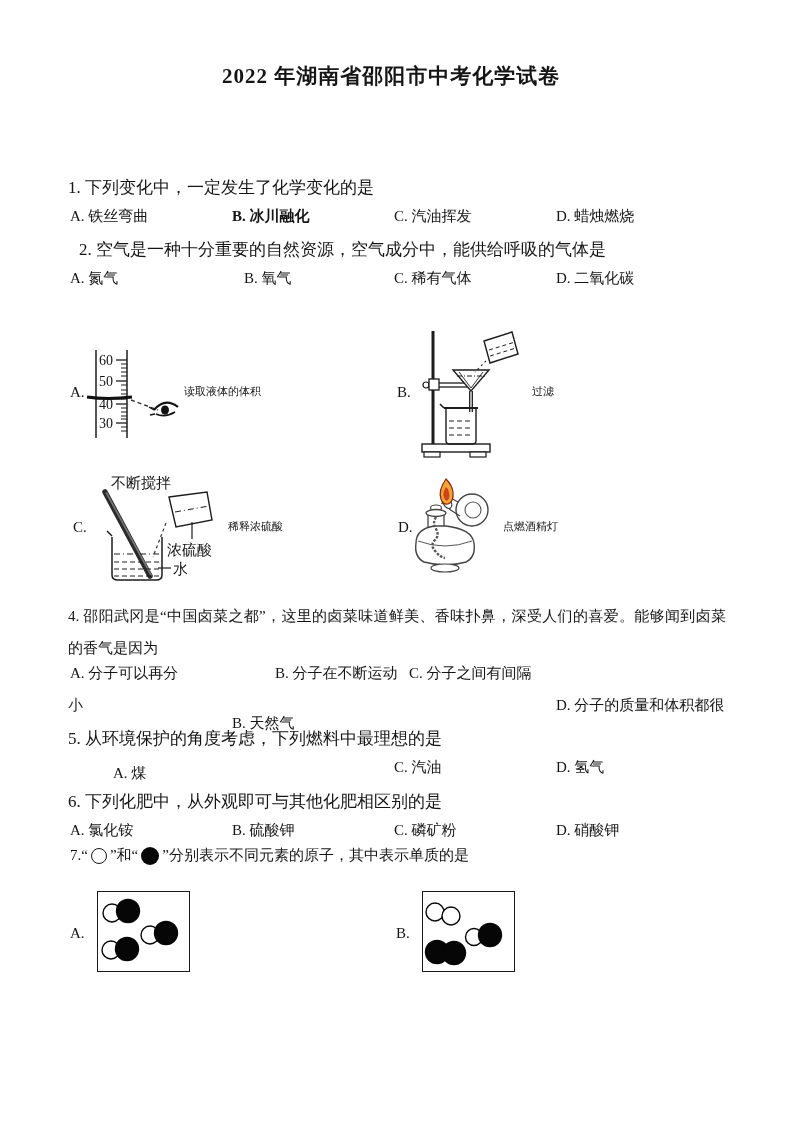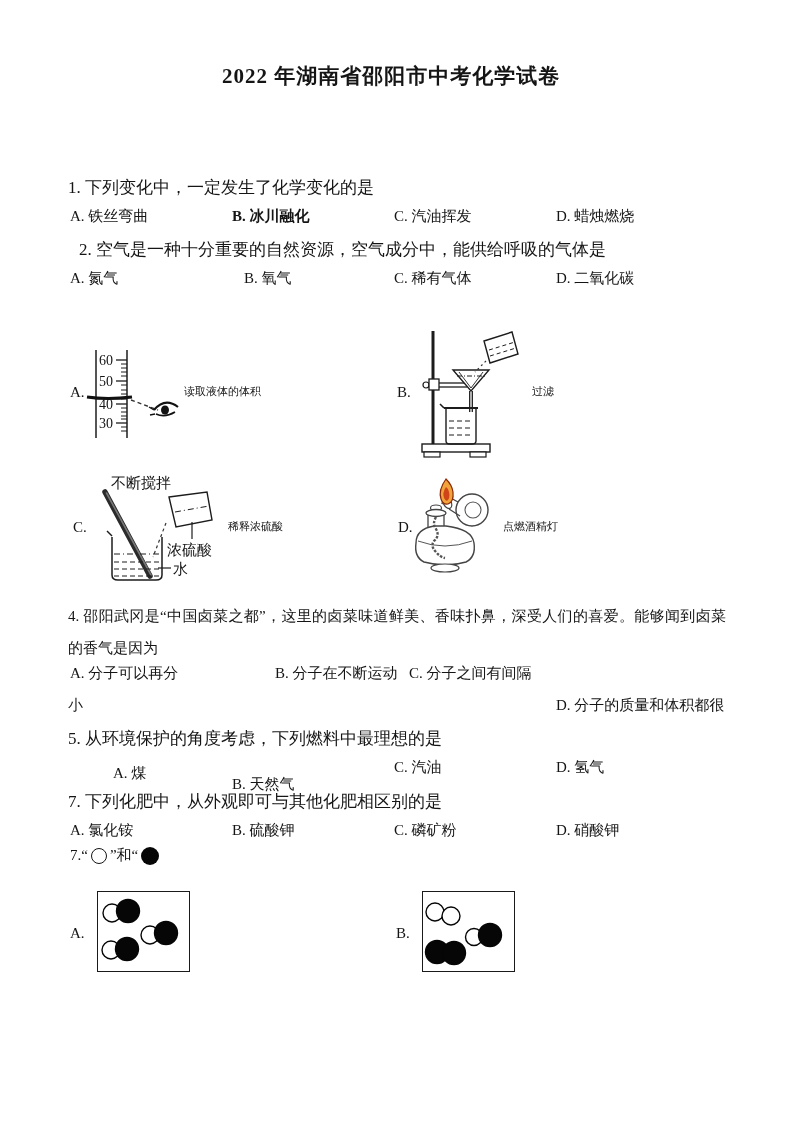"B. 天然气" span.abs { top: 775px -> 714px }
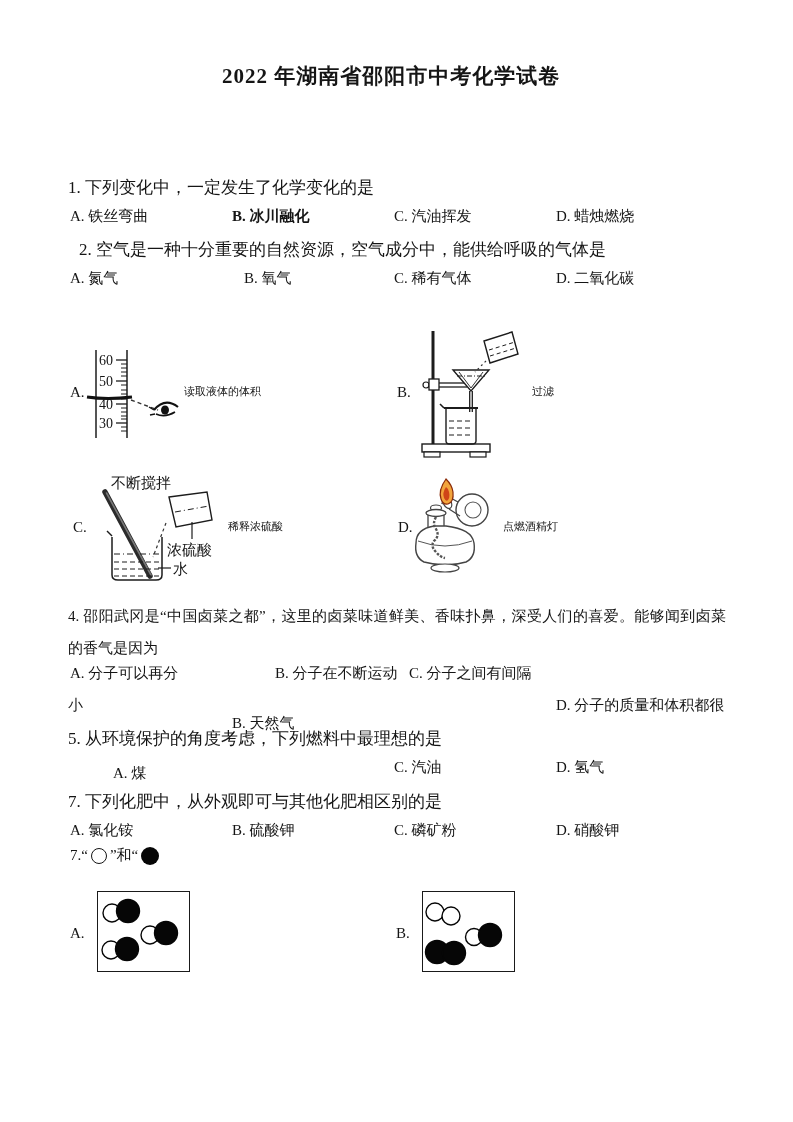"7. 下列化肥中，从外观即可与其他化肥相区别的是" div.abs { text: 7 -> 6 }
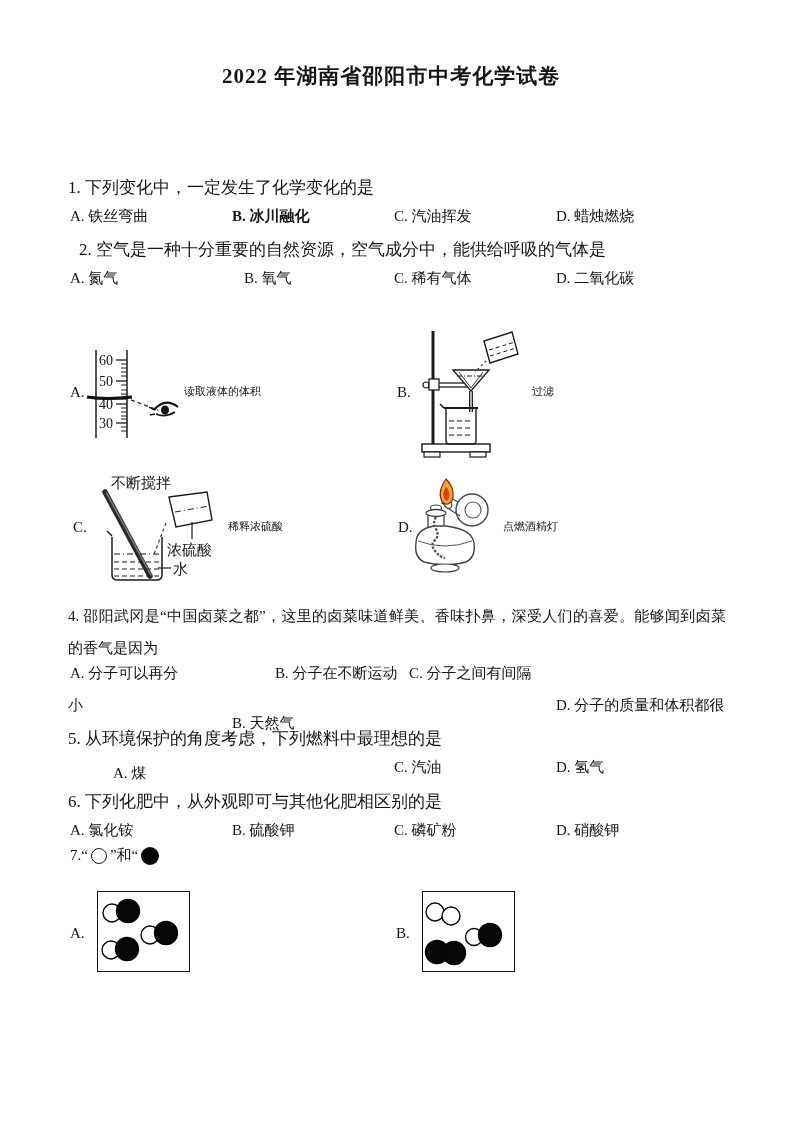"”分别表示不同元素的原子，其中表示单质的是" span { html: none -> <span>”分别表示不同元素的原子，其中表示单质的是</span> }
